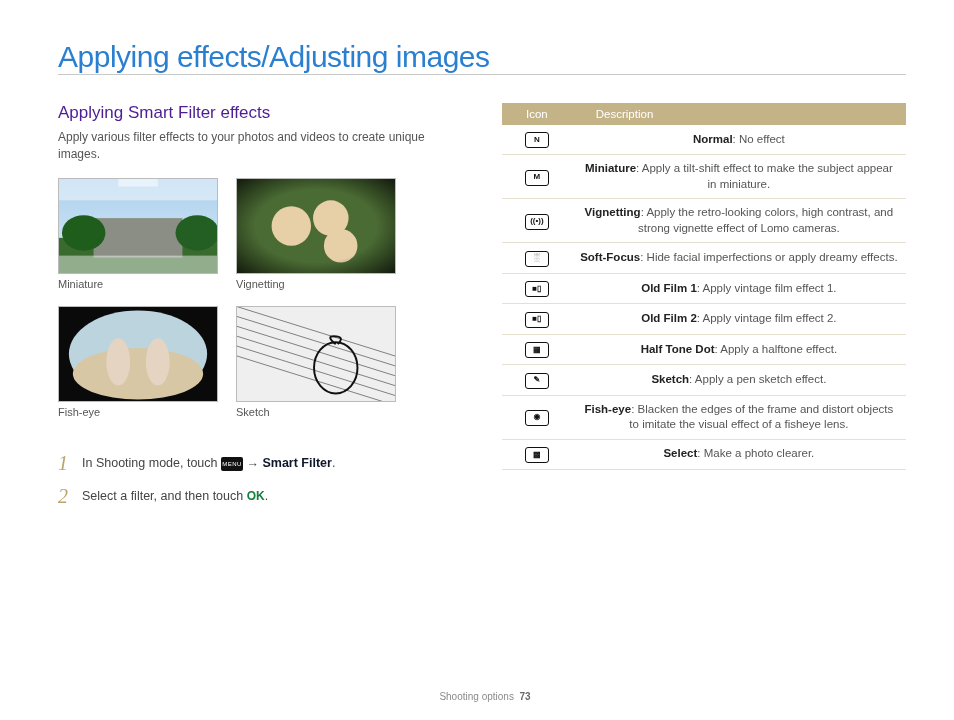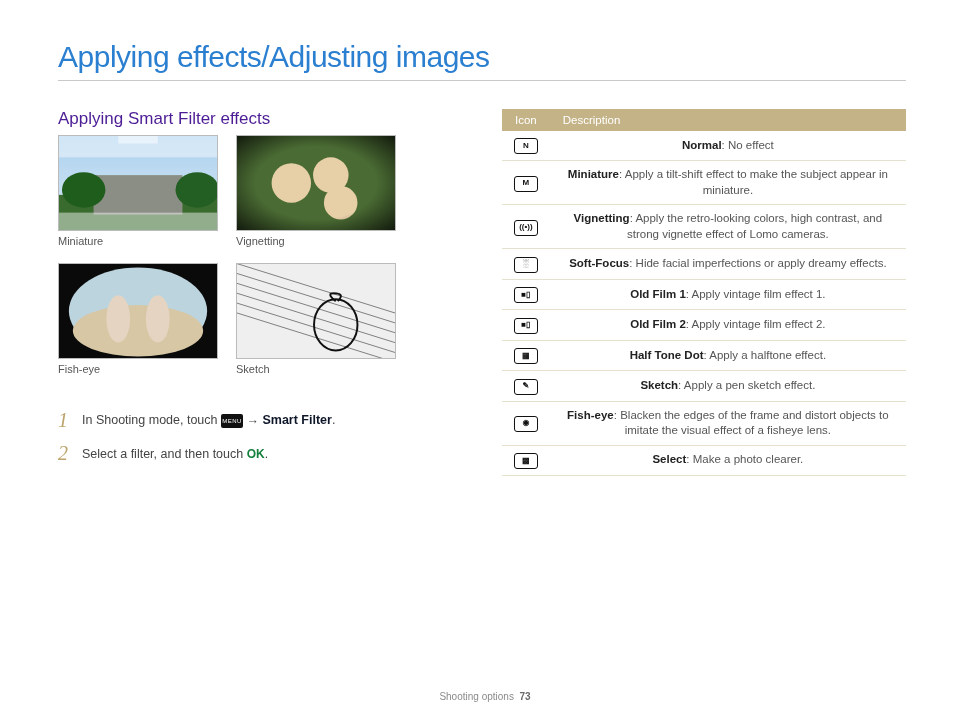"Applying effects/Adjusting images" .page-title { padding-bottom: 6px -> none }
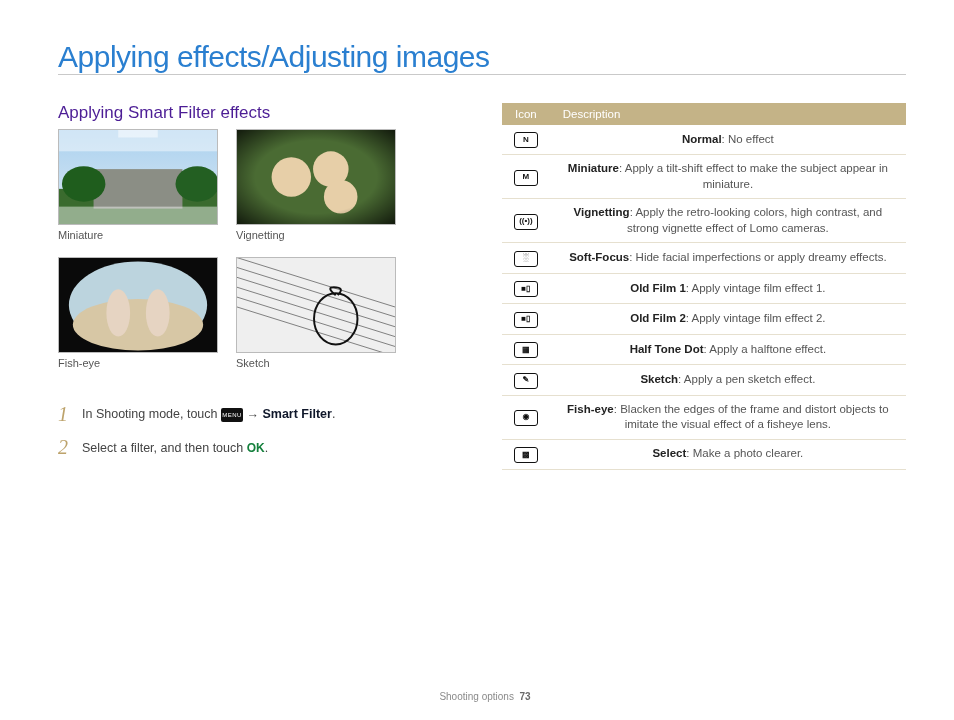"Icon" table.filters th { padding: 5px 13px -> 5px 24px }
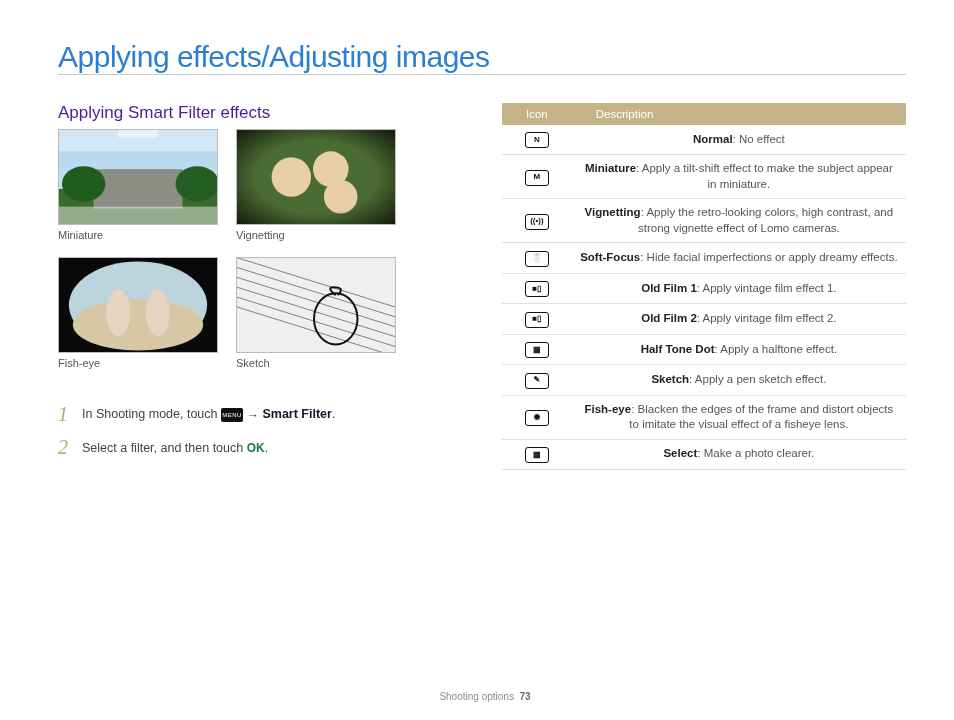"Apply various filter effects to" p.intro { html: none -> <p>Apply various filter effects to your photos and videos to create unique images.</p> }
